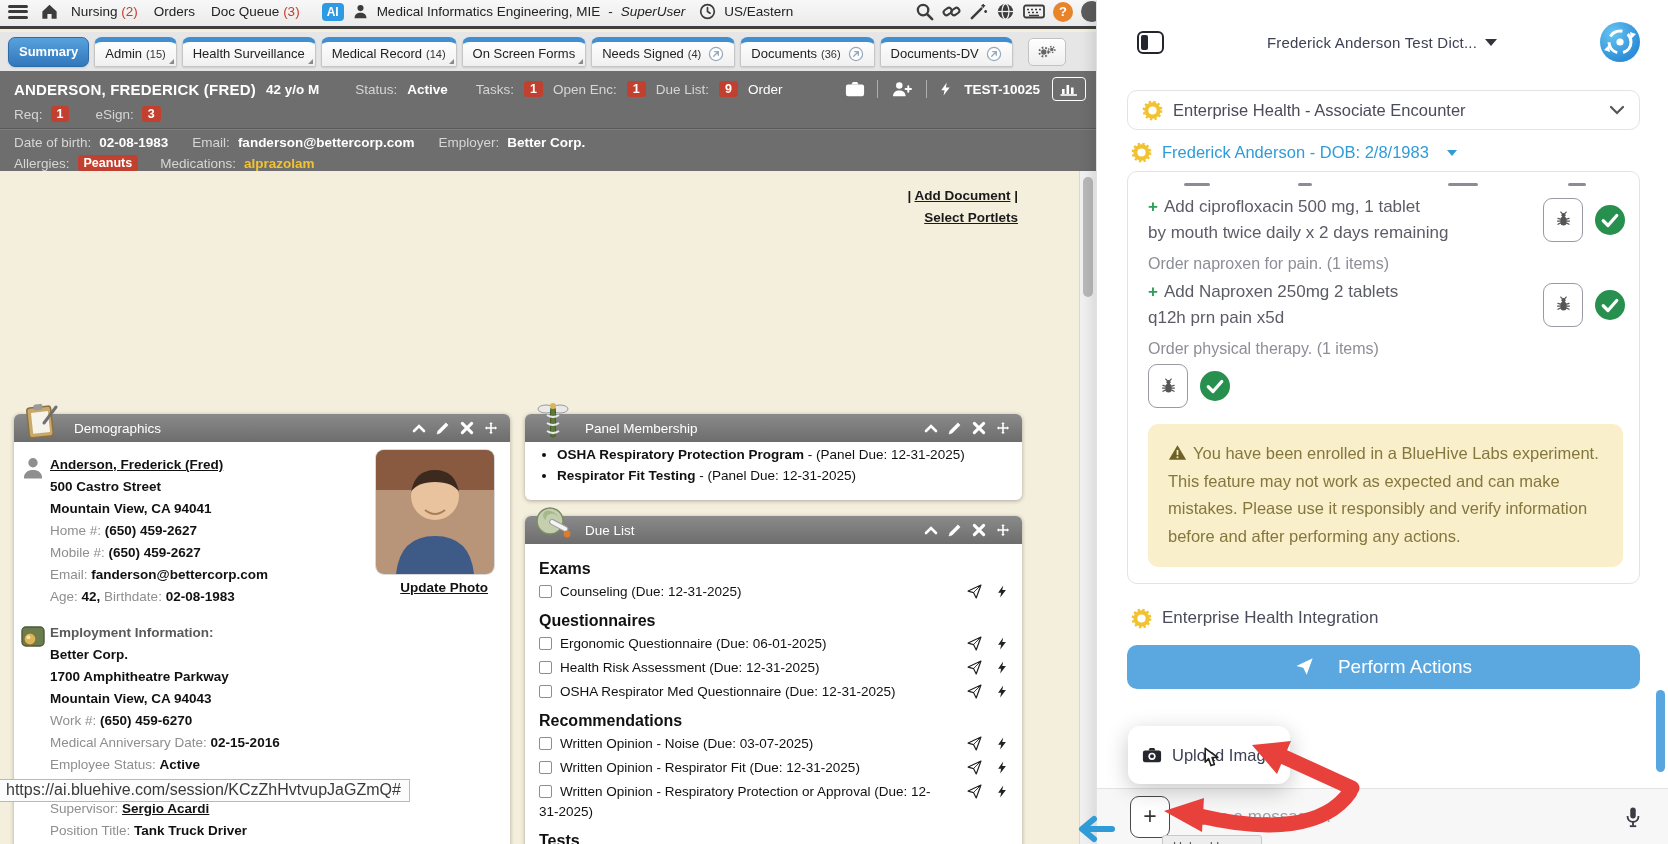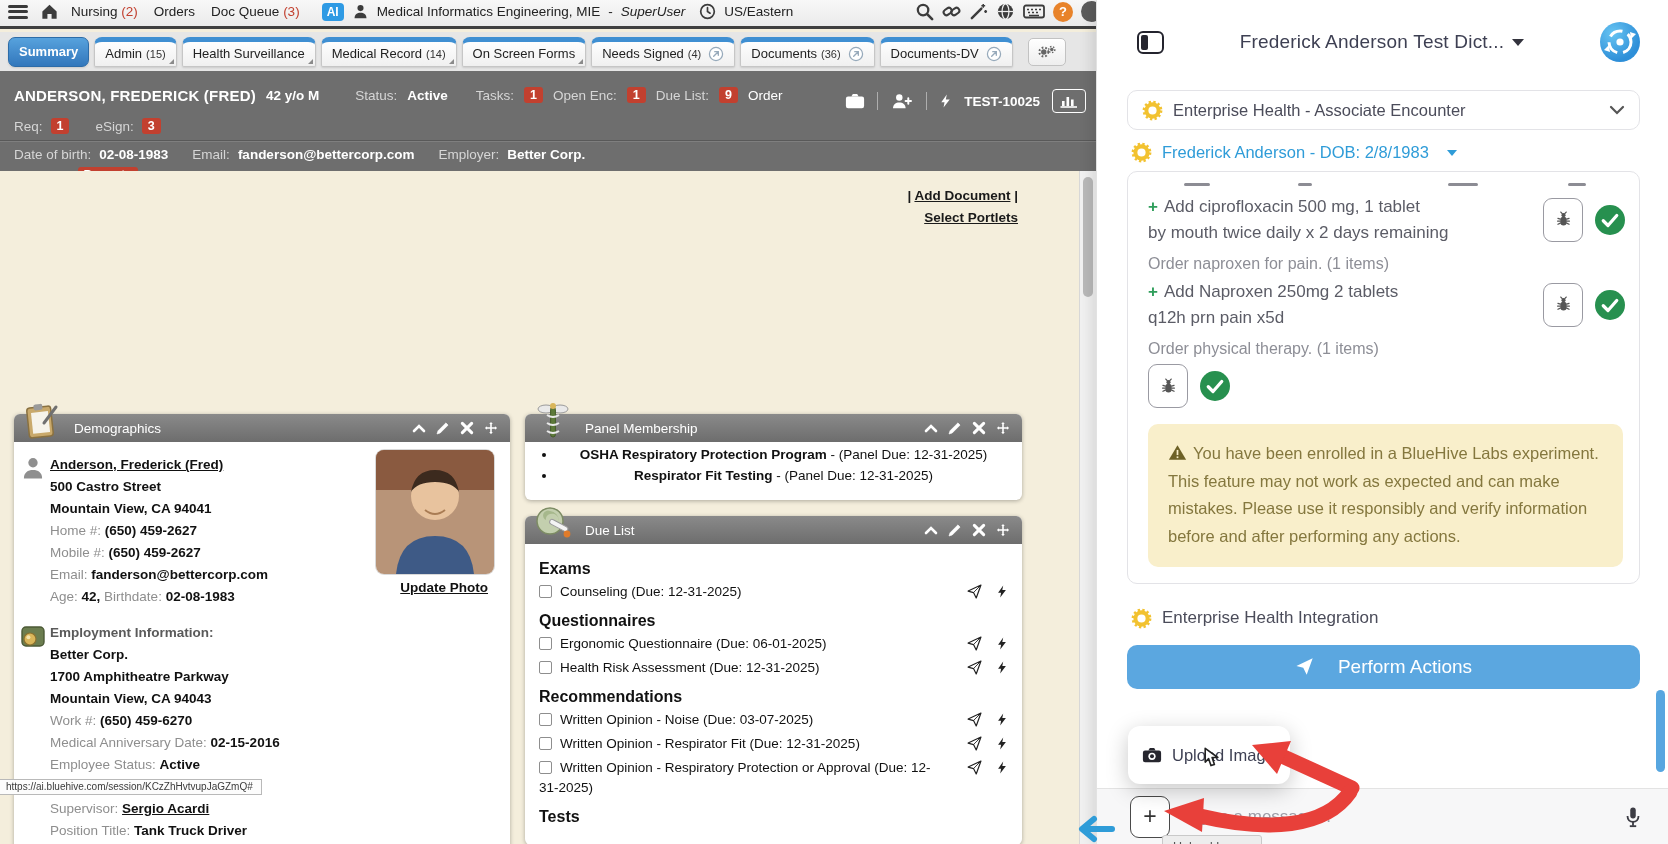"Frederick Anderson Test Dict..." .ptitle { font-size: 19px -> 15px }
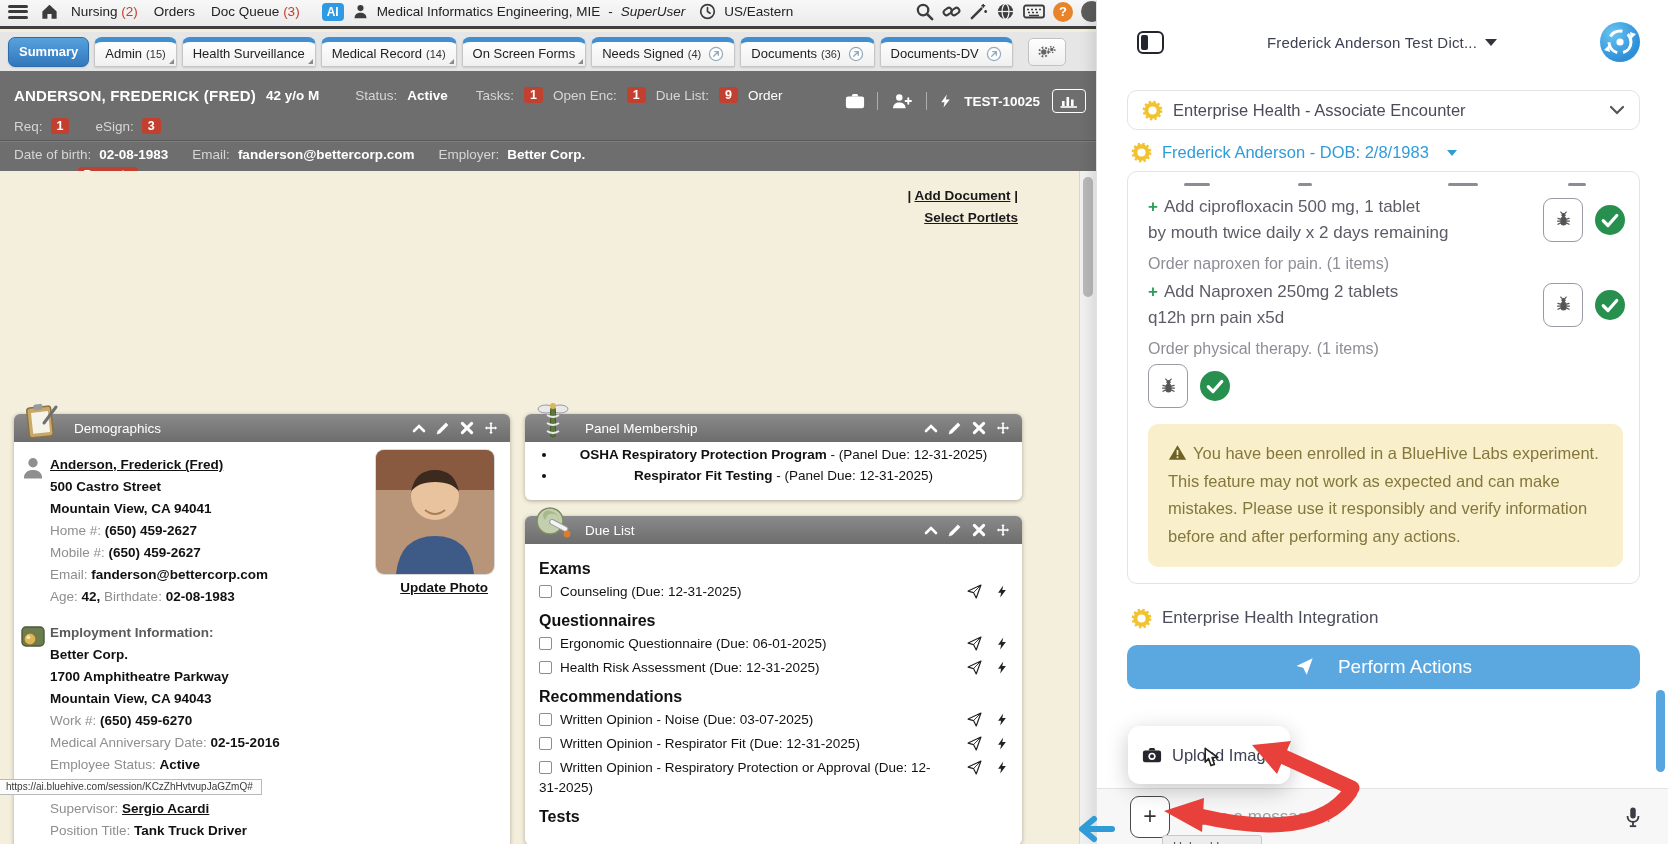"TEST-10025" .ptright { margin-top: 12px -> none }
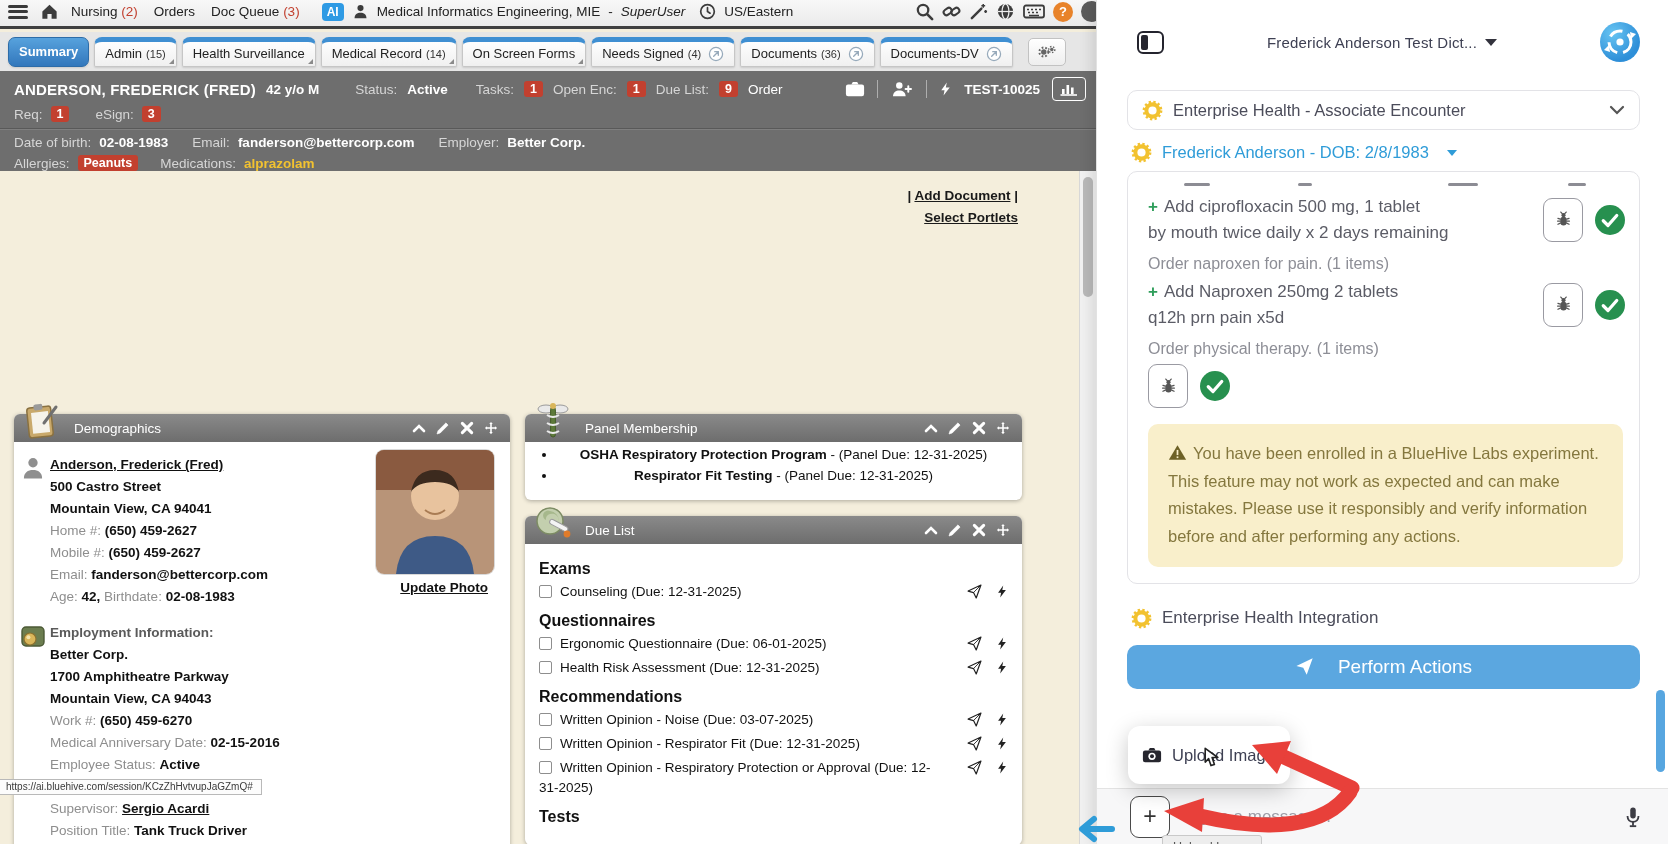"OSHA Respiratory Protection Program -" .pmbody { text-align: center -> none }
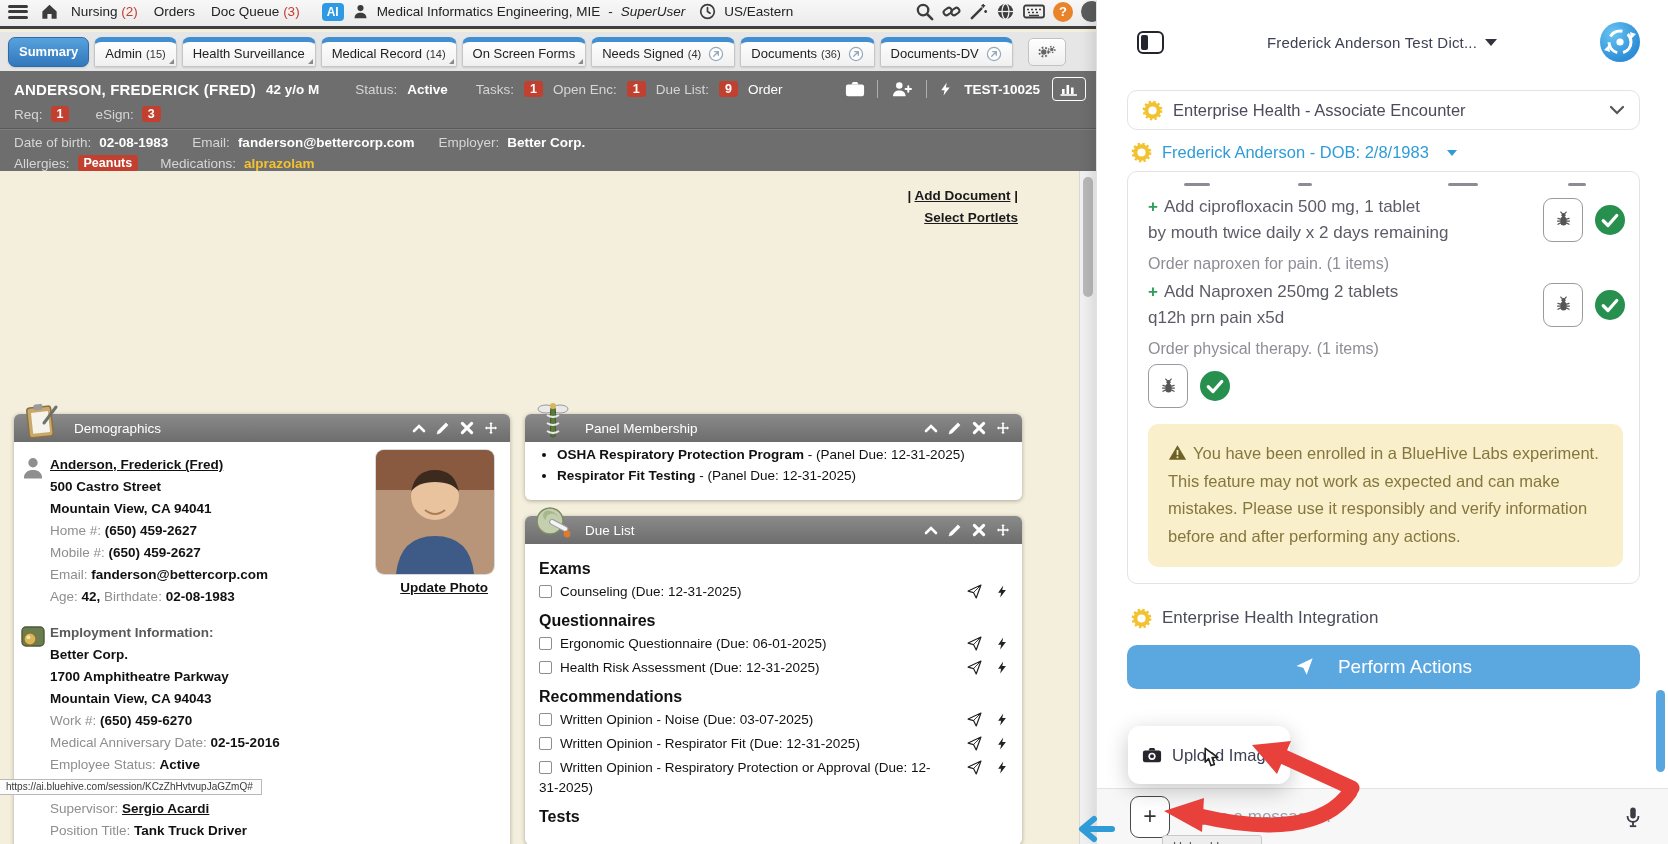"OSHA Respirator Med Questionnaire (Due:" div.dlrow { html: none -> <div> <span></span><span>OSHA Respirator Med Questionnaire (Due: 12-31-2025)</span> <span> <svg> <use></use> </svg> <svg> <use></use> </svg> </span> </div> }
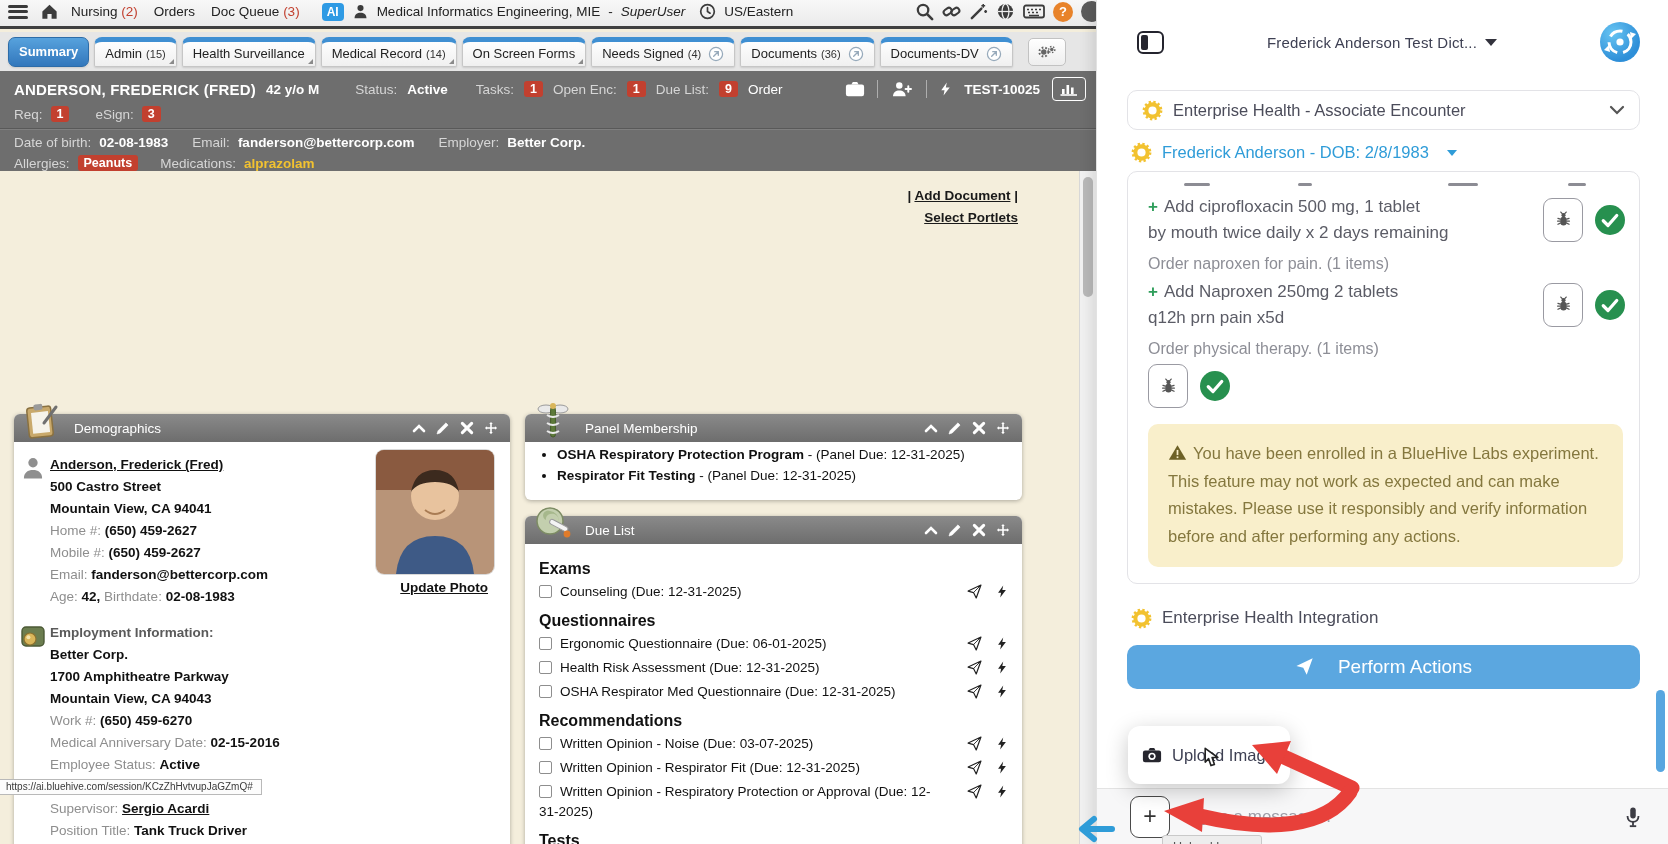"https://ai.bluehive.com/session/KCzZhHvt" .statusbar { font-size: 10px -> 16px }
